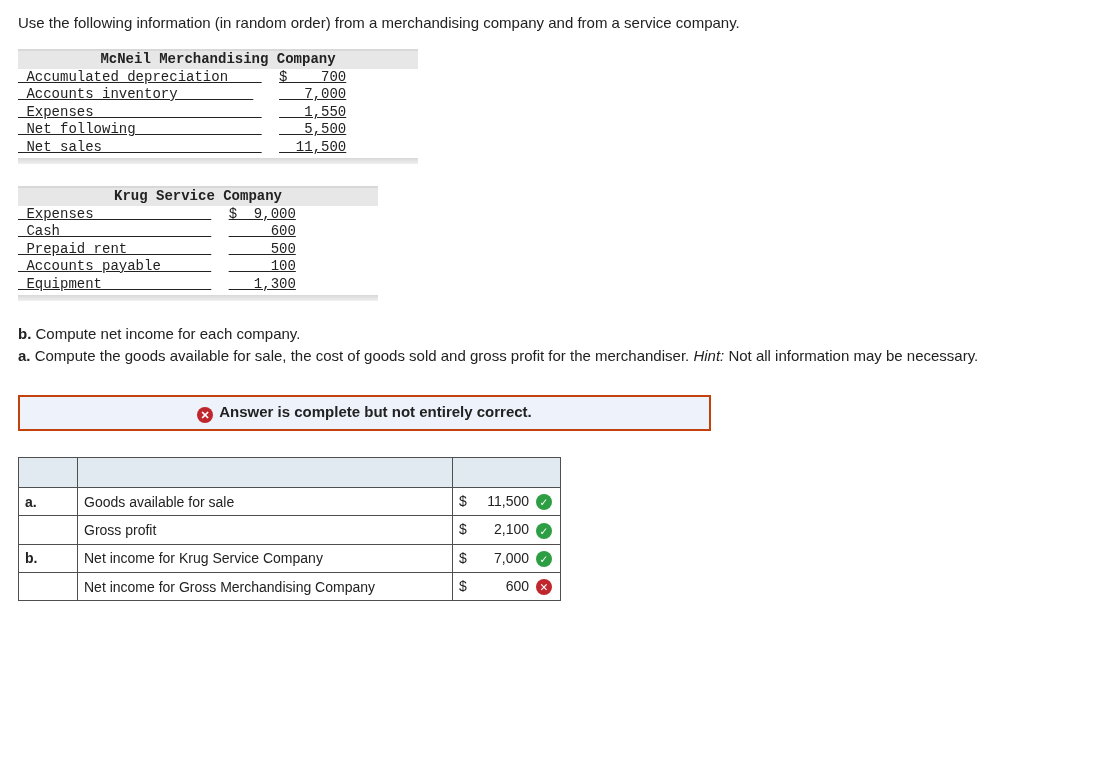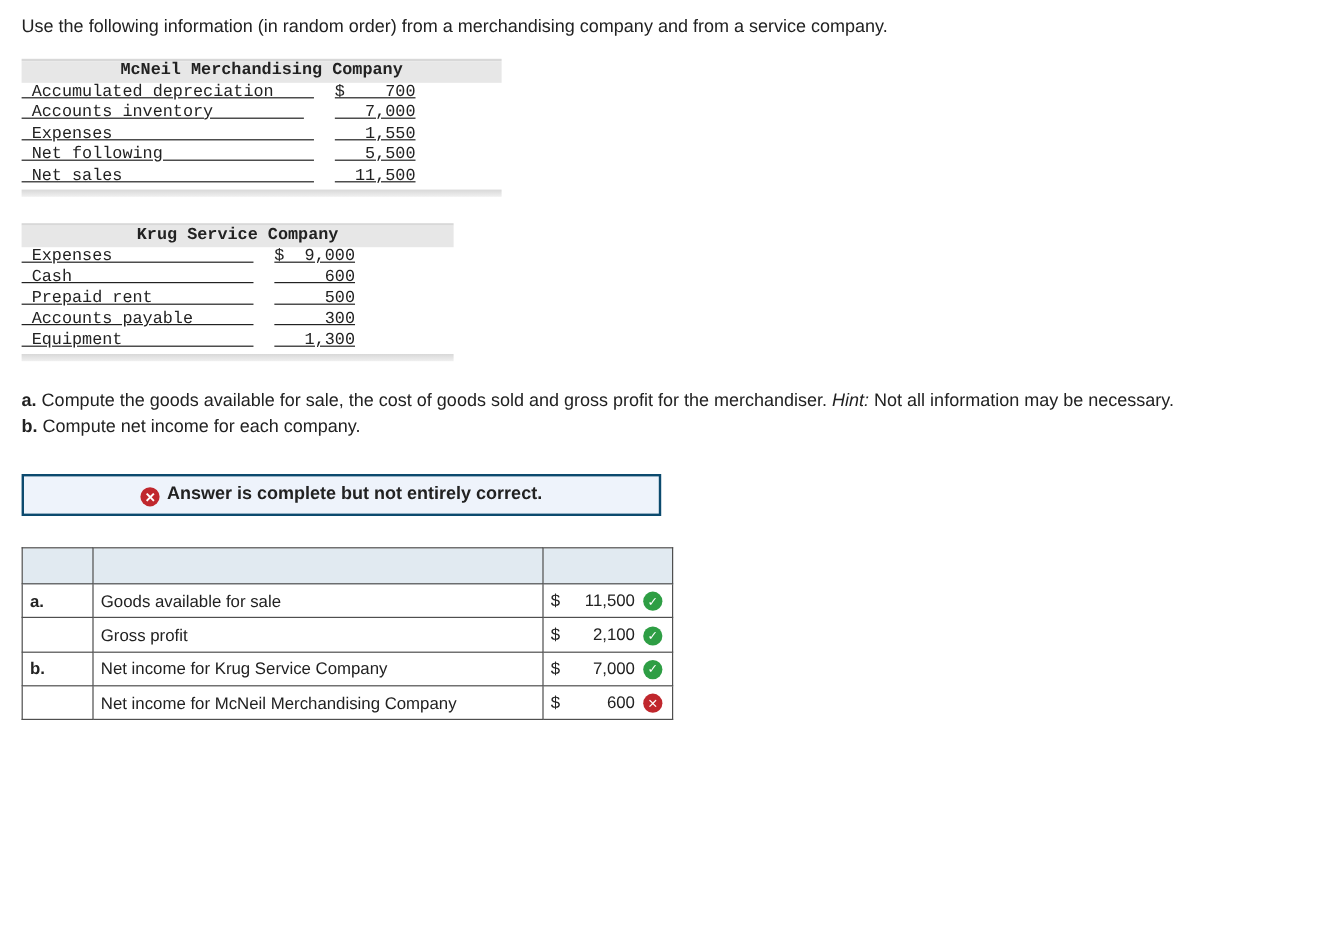"300" td.num-col { text: 300 -> 100 }
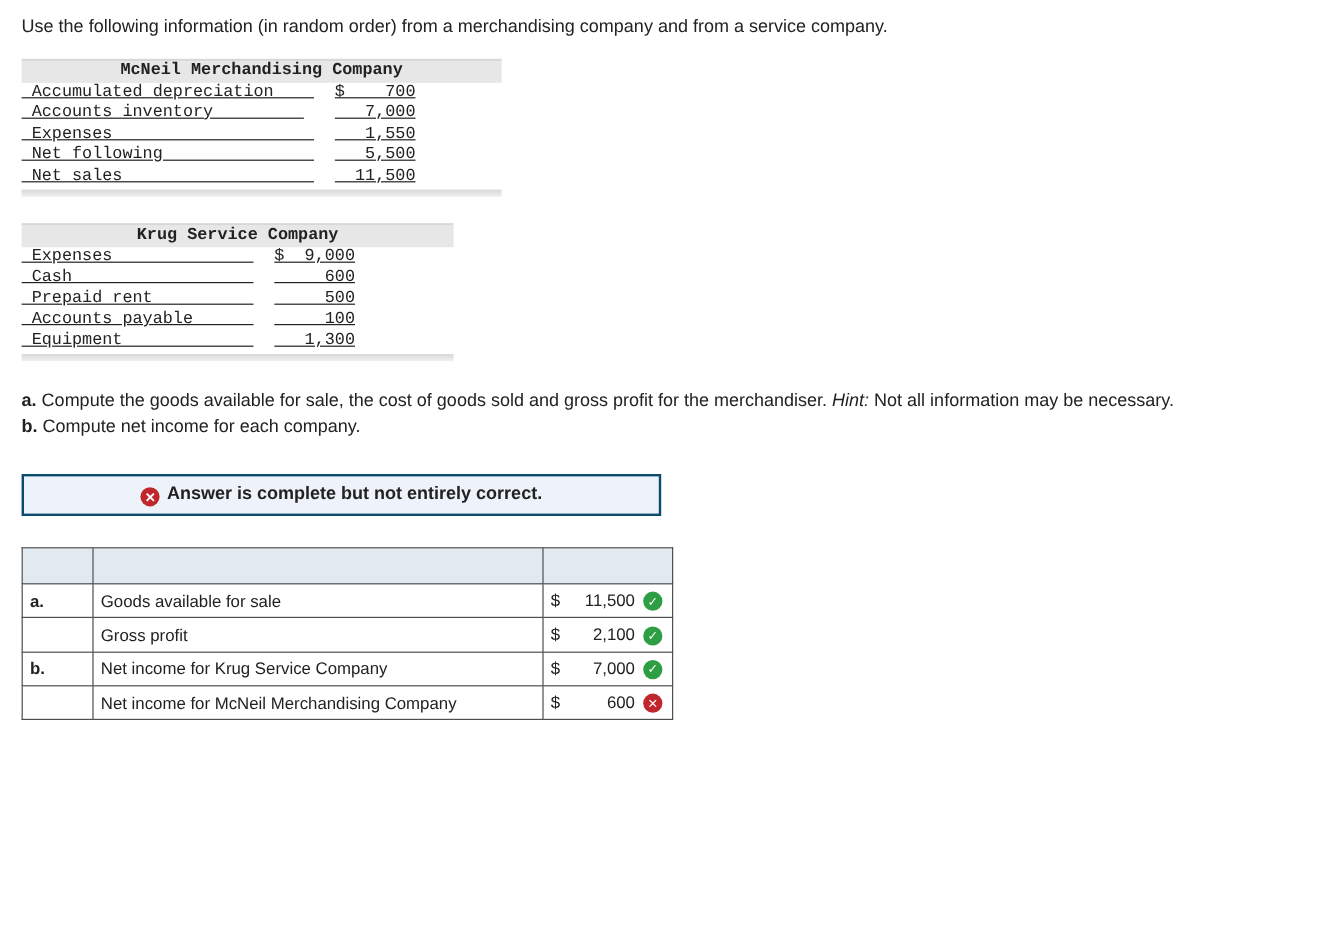"a. Compute the goods available" div { order: before "b. Compute net income for" -> after "b. Compute net income for" }
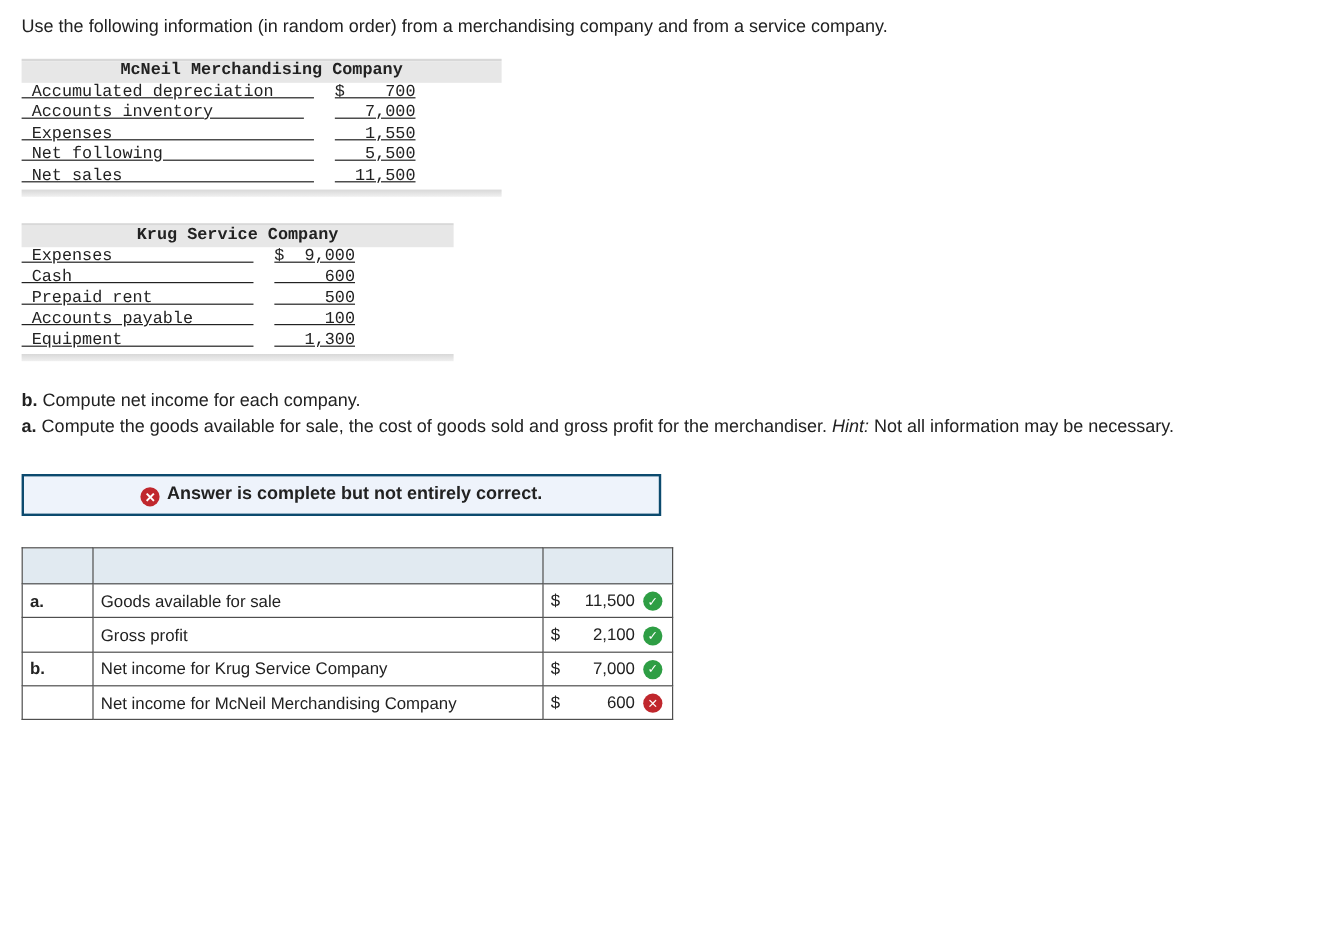"✕ Answer is complete but" .feedback-box { border: 2px solid #0c4a6e -> 2px solid #c2410c; width: 533px -> 693px }
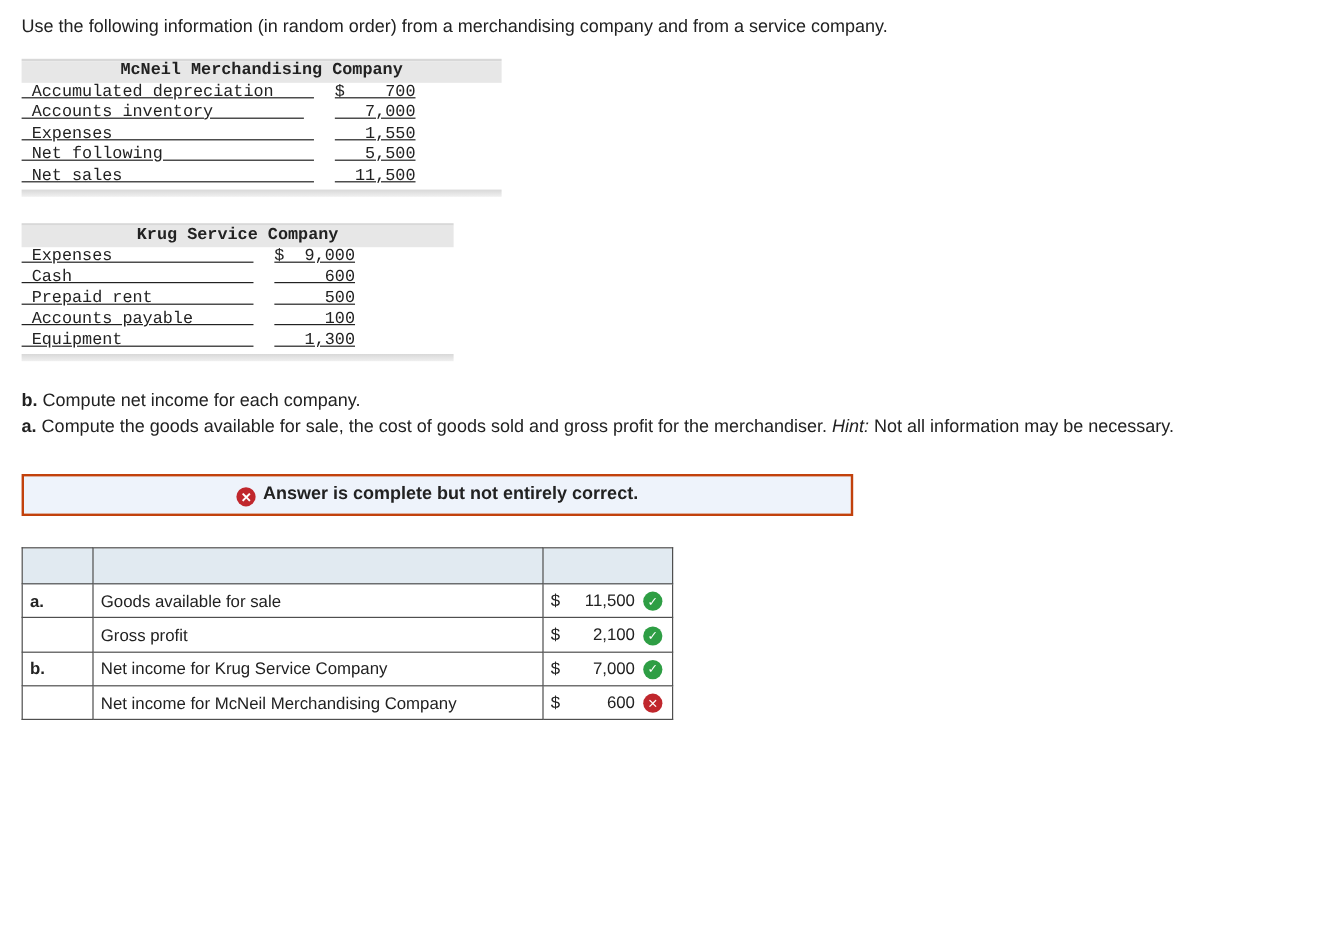"Net income for McNeil Merchandising" td.desc-col { text: McNeil -> Gross }
